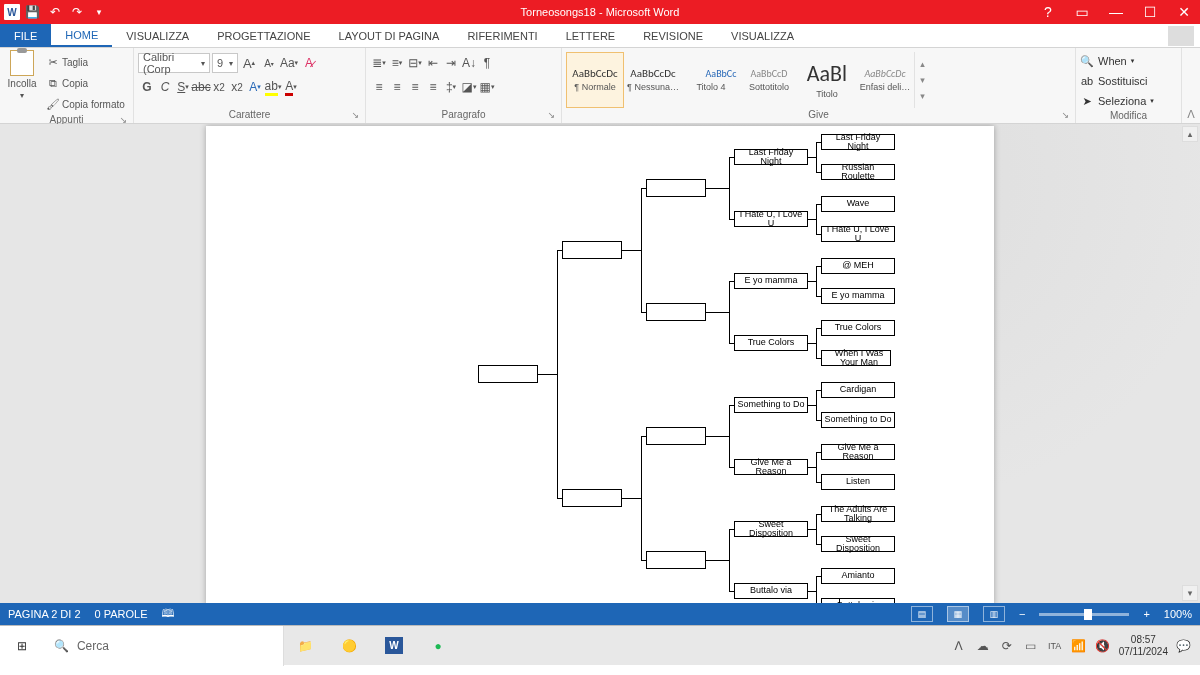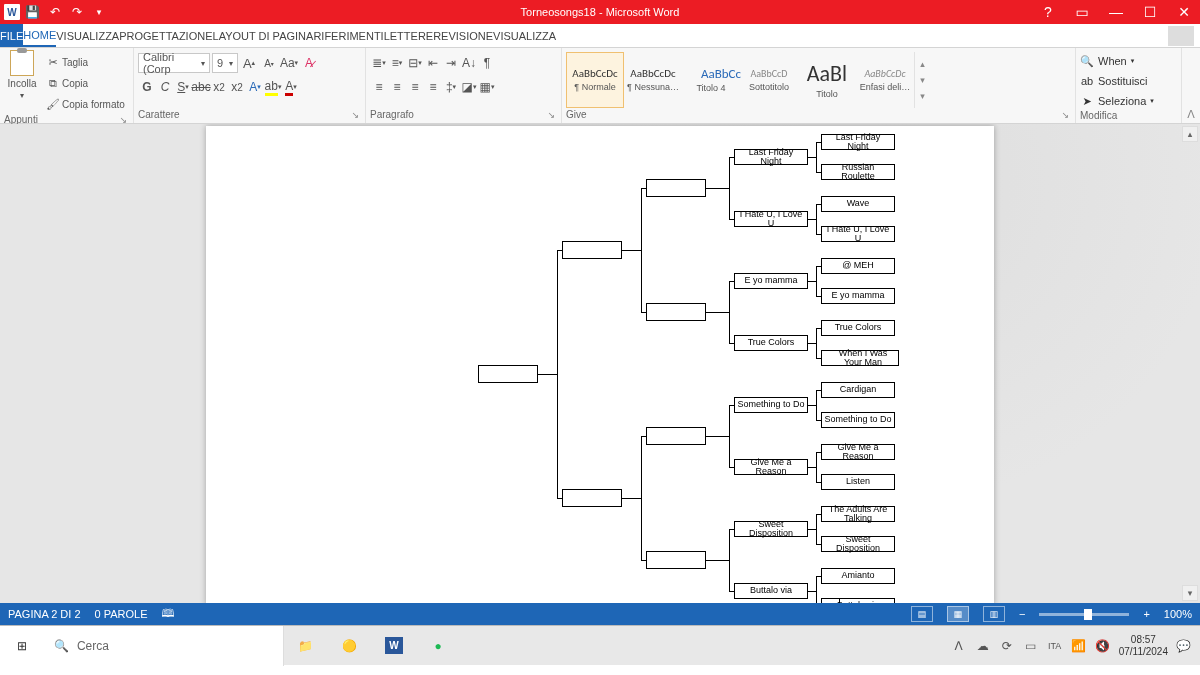"FILE" .tab { padding: 0 0 -> 0 14px }
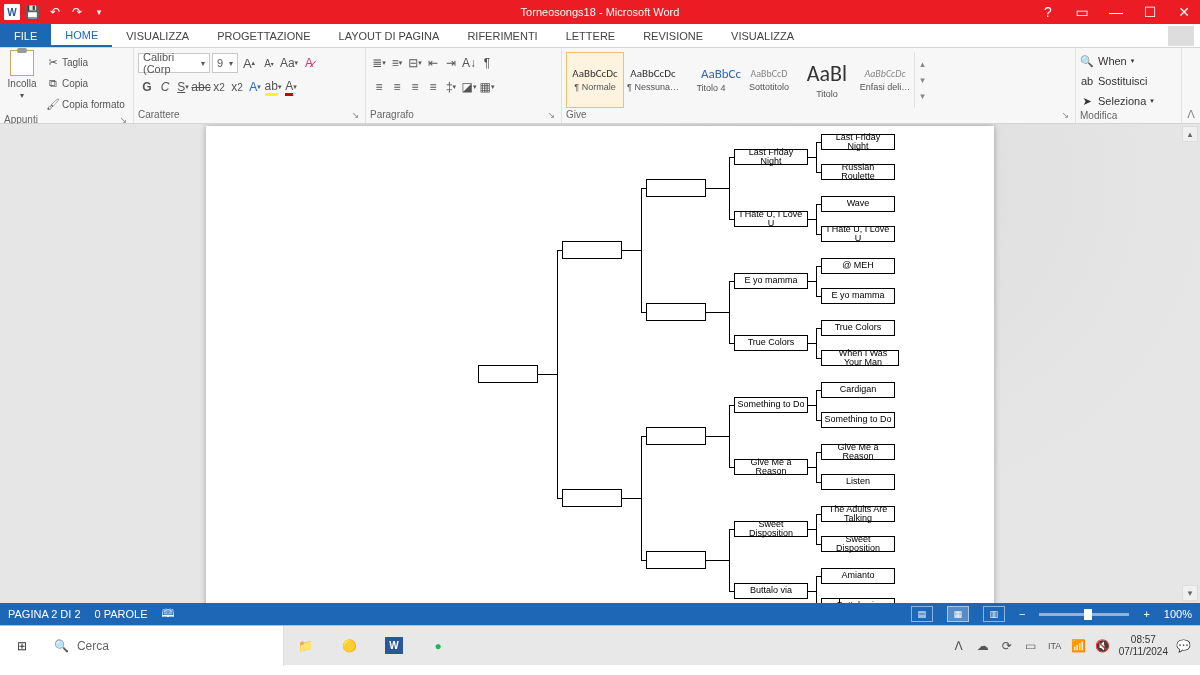"AaBbCc" div.style-prev { font-size: 13px -> 10px }
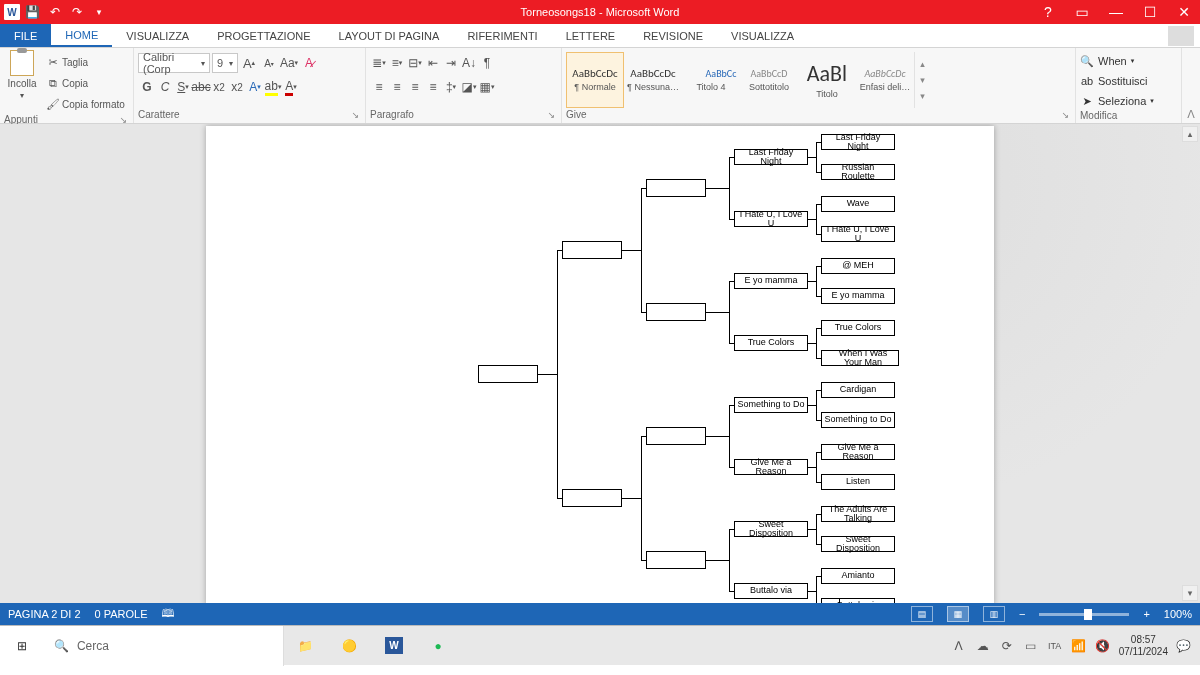"Appunti" .group-label { text-align: left -> center }
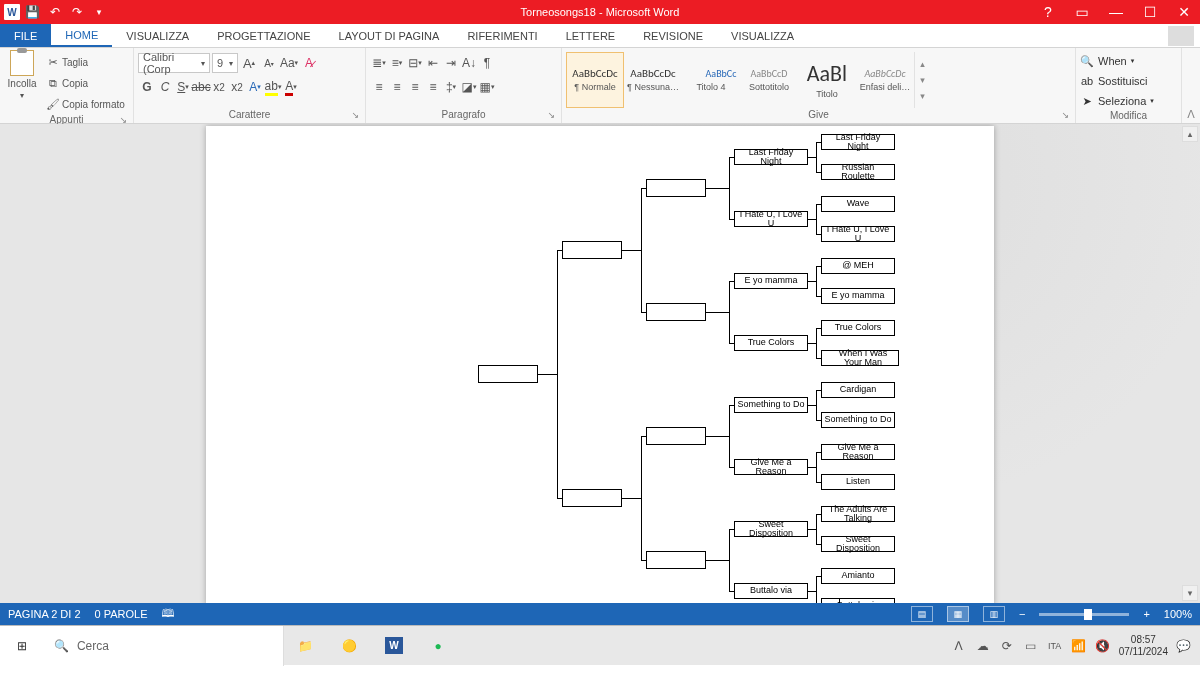"When I Was Your Man" div.node { width: 78px -> 70px }
